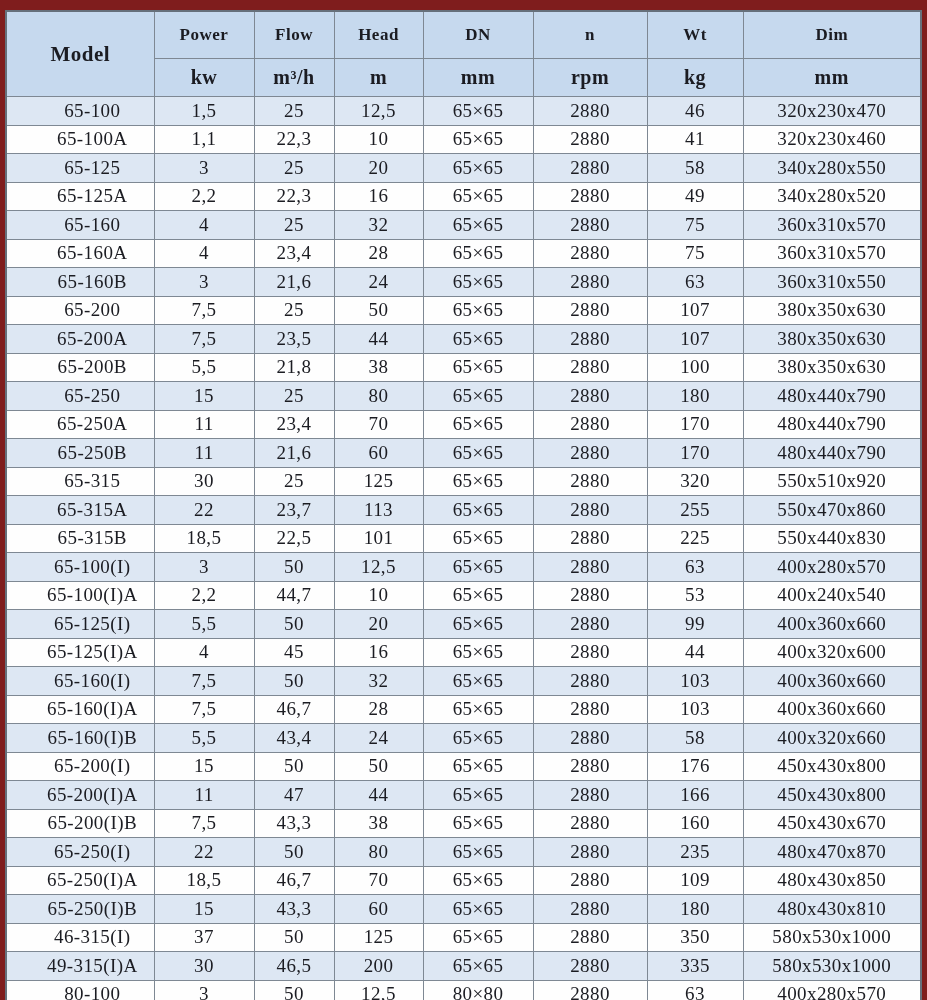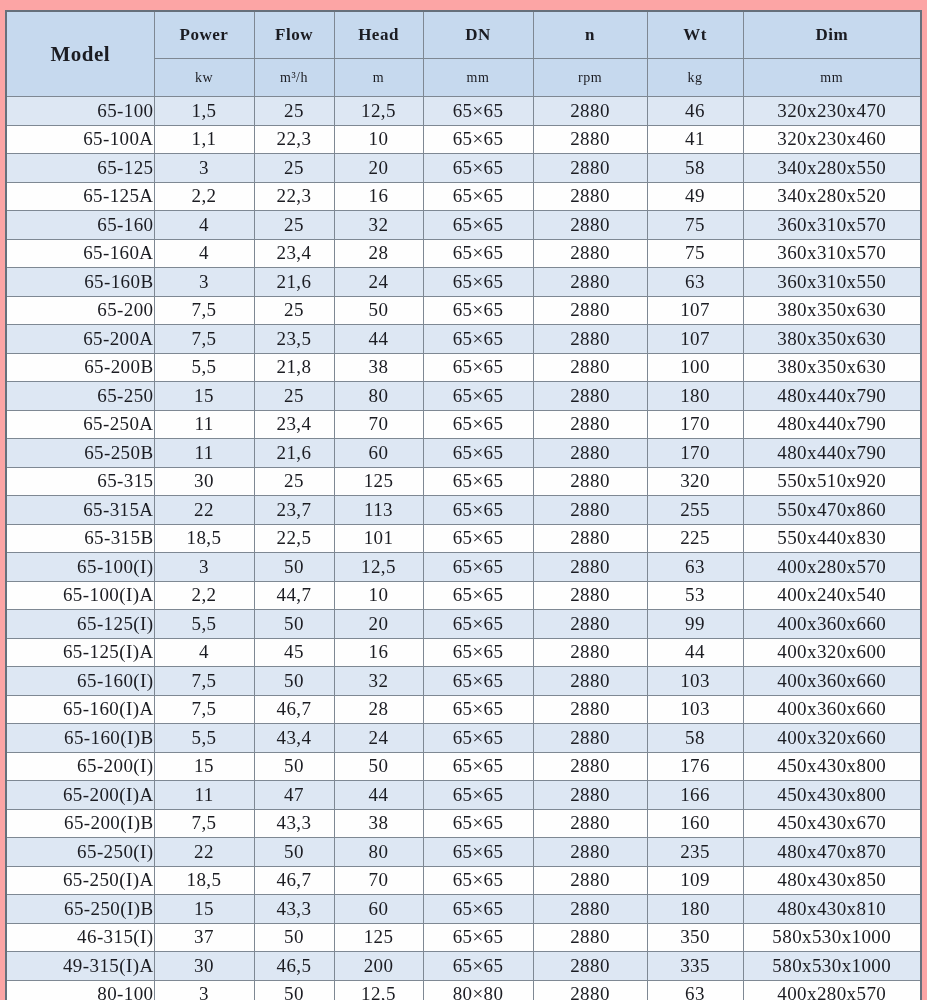"Model" .page { background: #fca5a5 -> #7f1d1d }
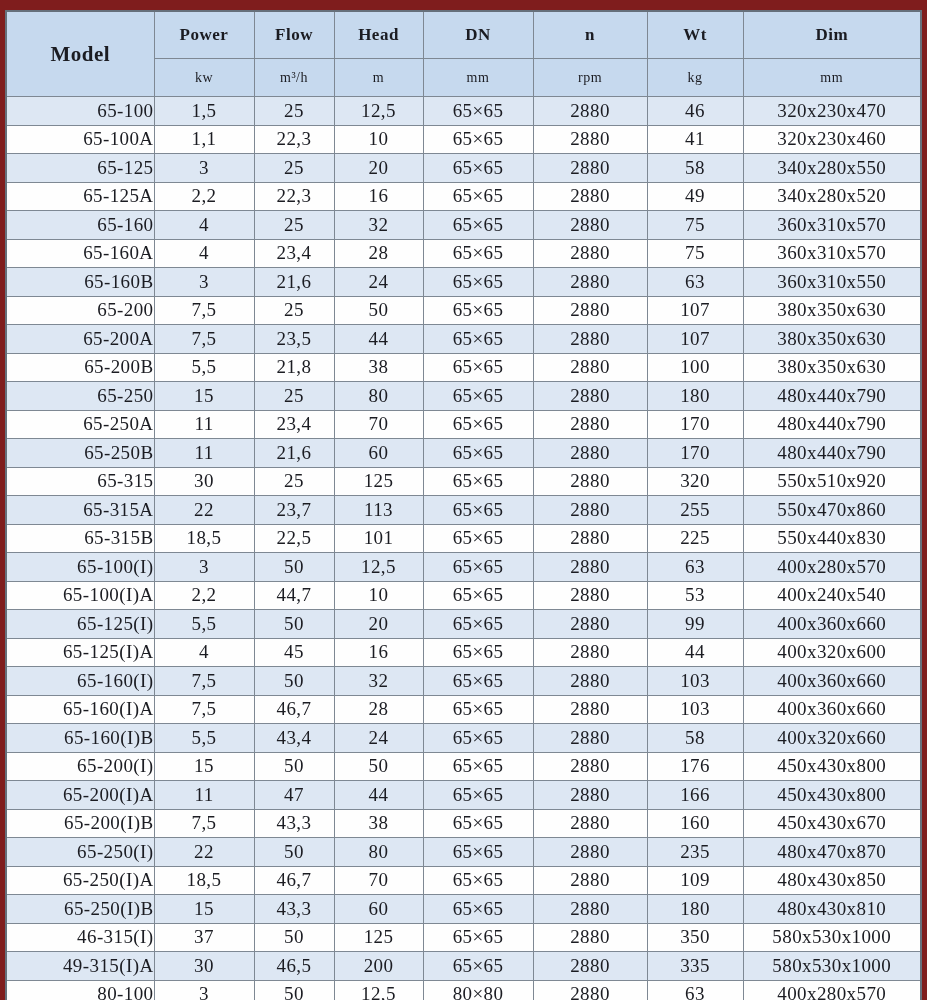"kw" thead tr.units th { font-size: 14px -> 20px; font-weight: normal -> bold }
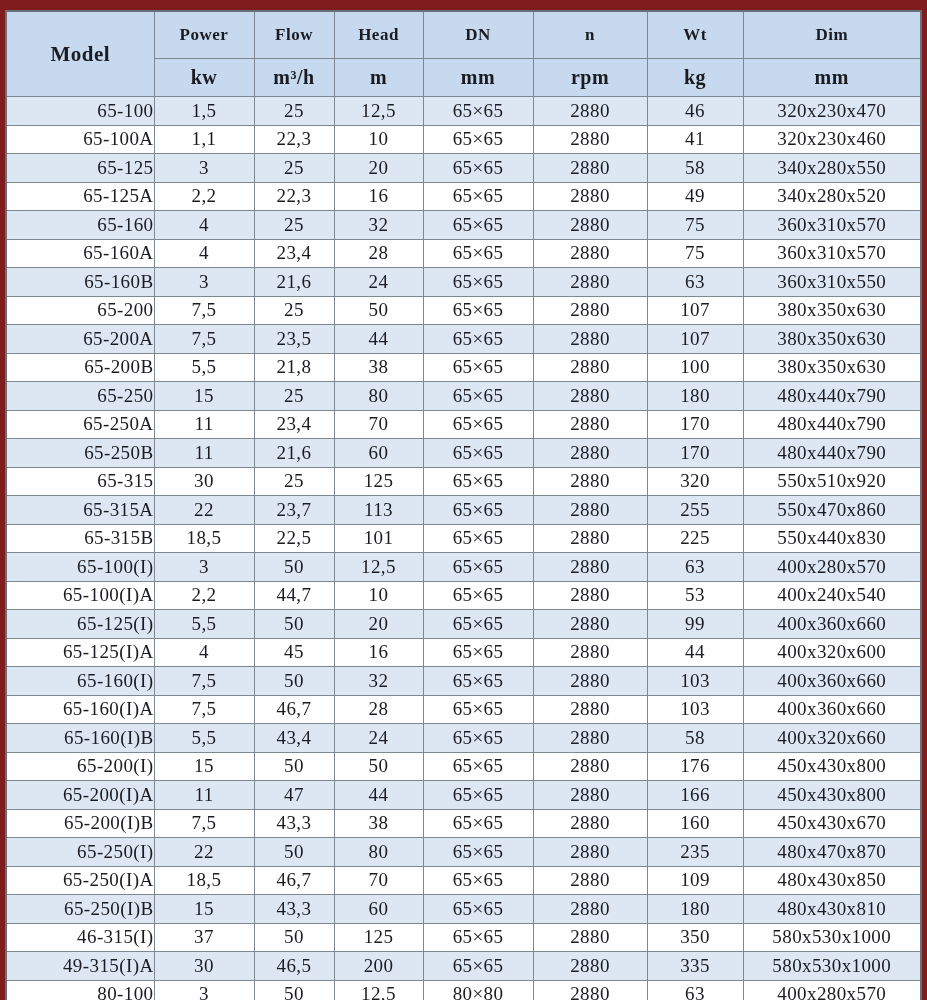"65-100" tbody td.model { text-align: right -> center }
